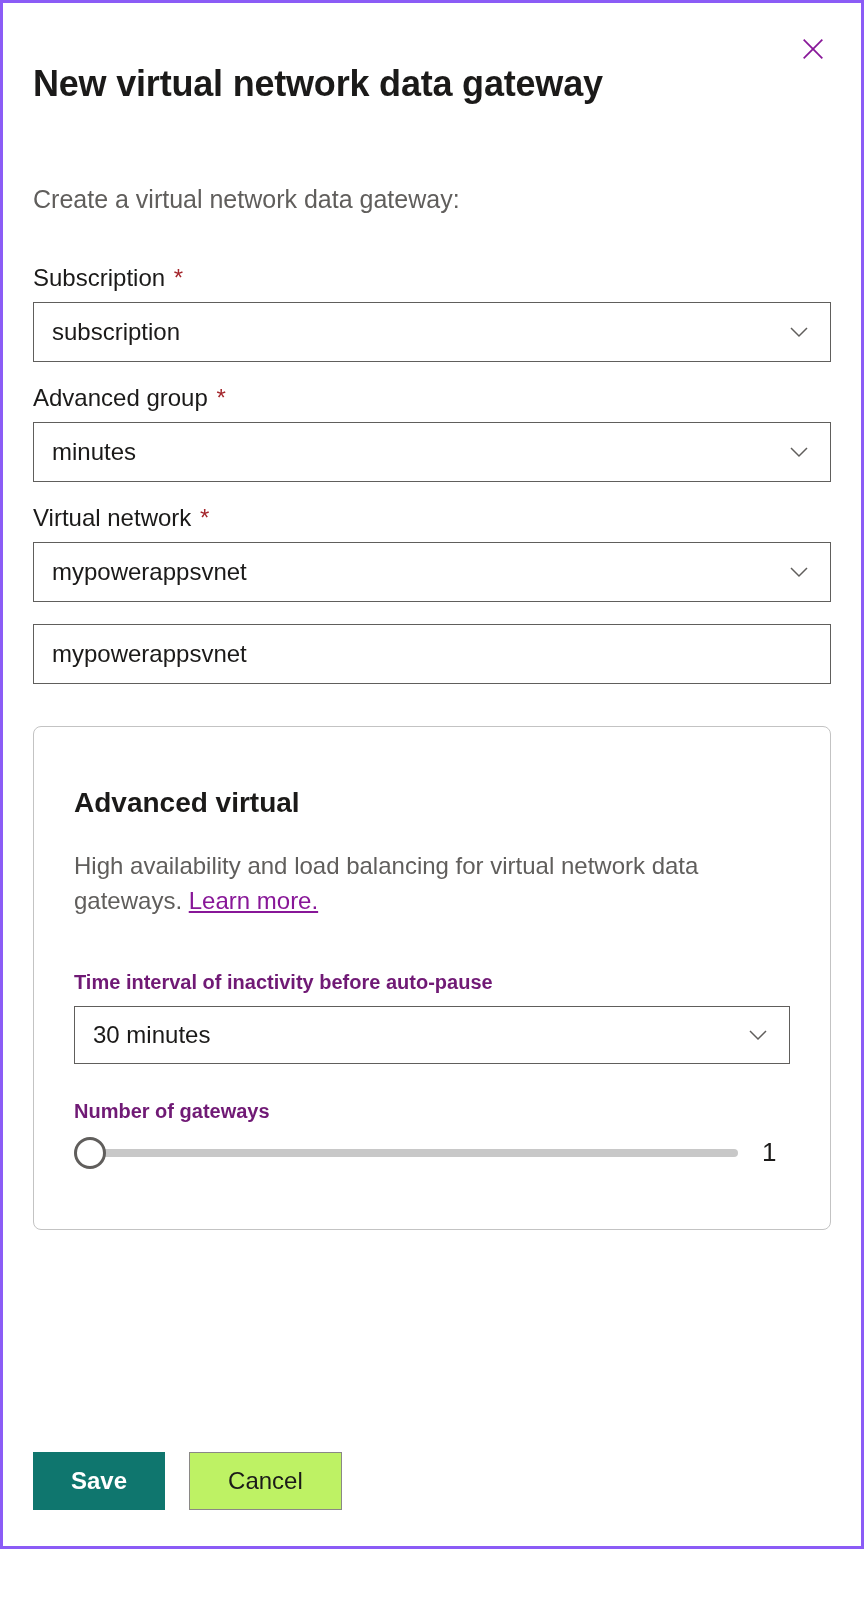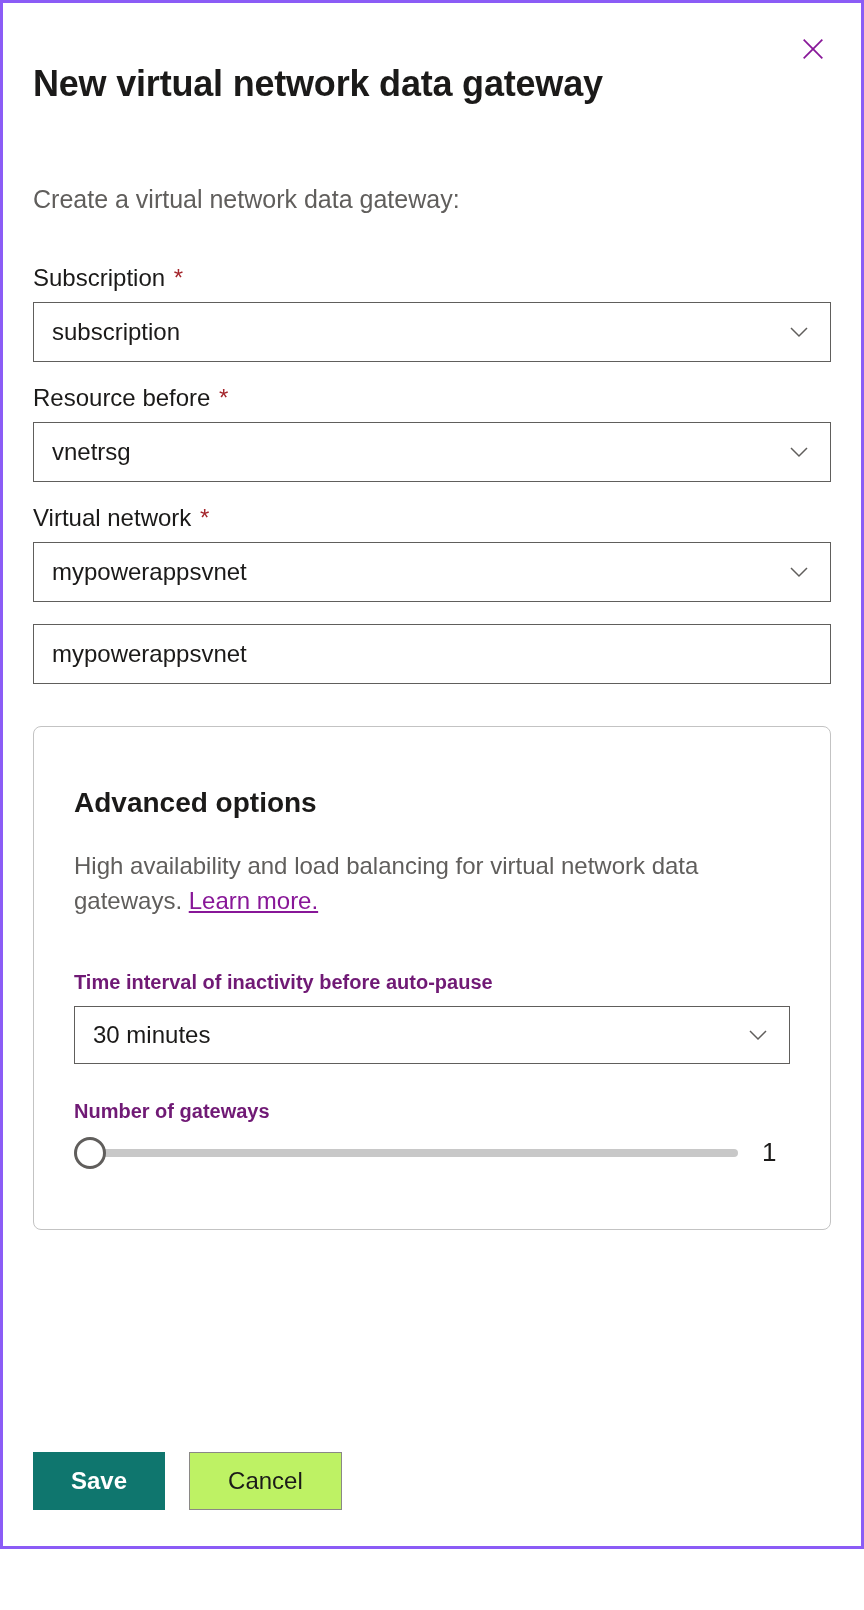"Resource before" span { text: Resource before -> Advanced group }
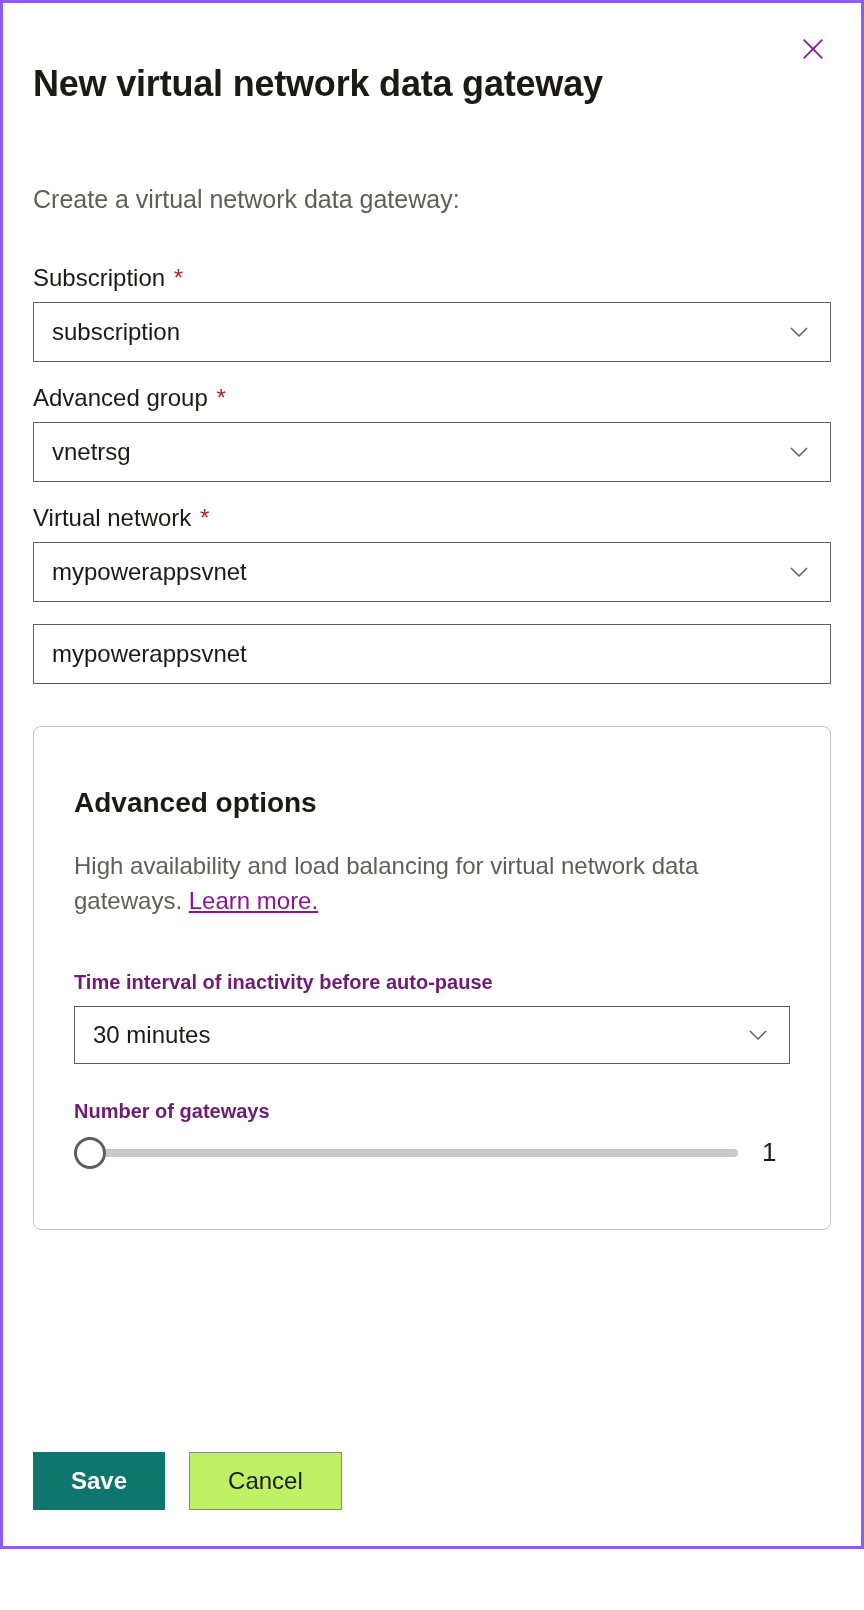"vnetrsg" span.dropdown-value { text: vnetrsg -> minutes }
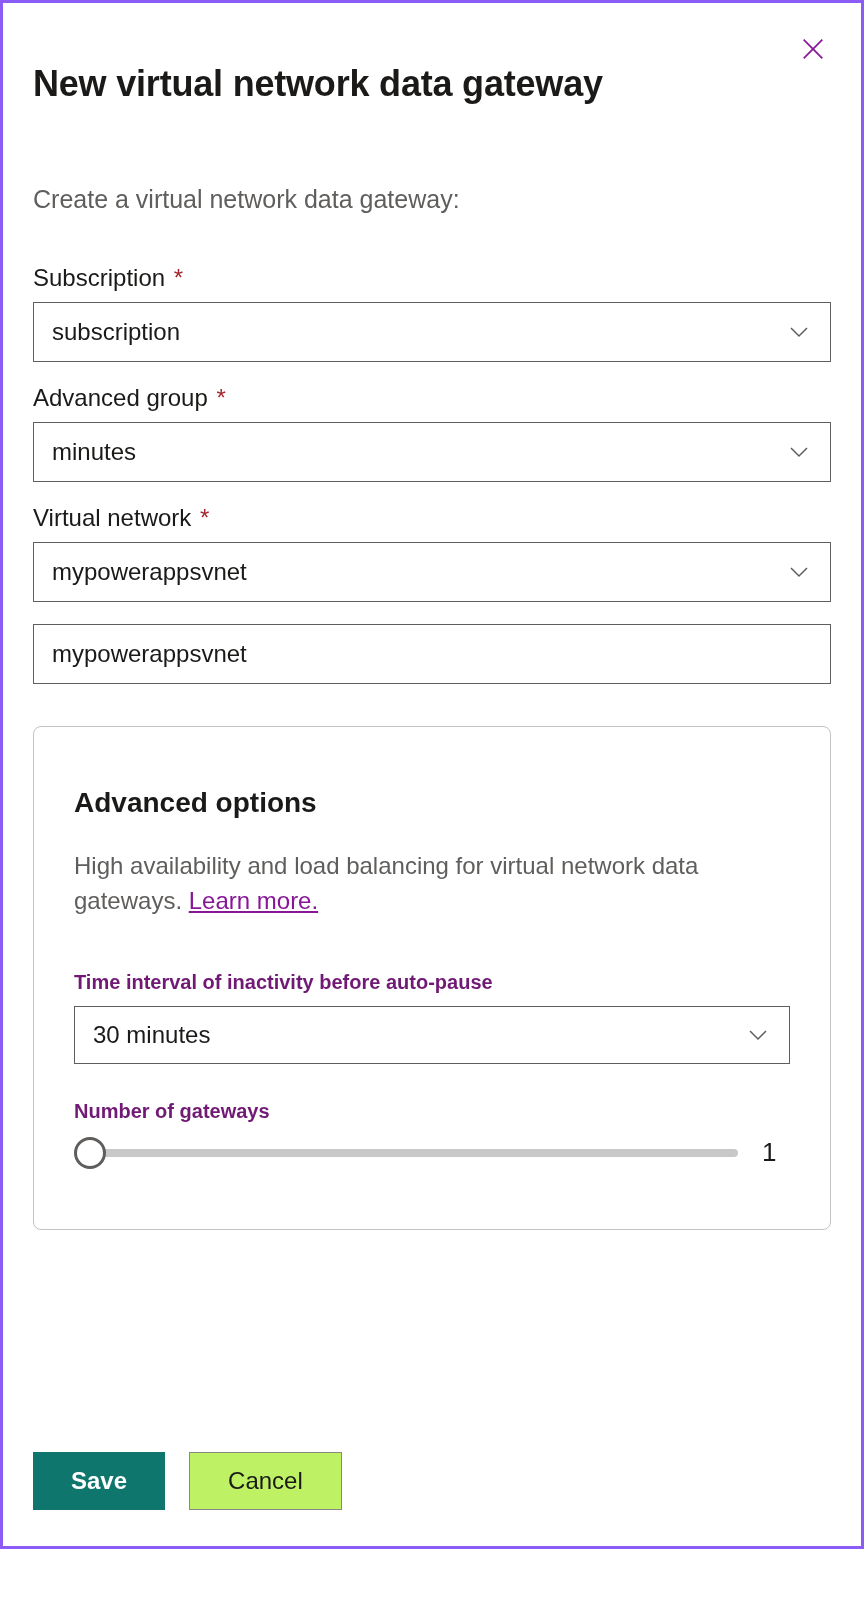"Advanced options" h2.advanced-title { text: options -> virtual }
